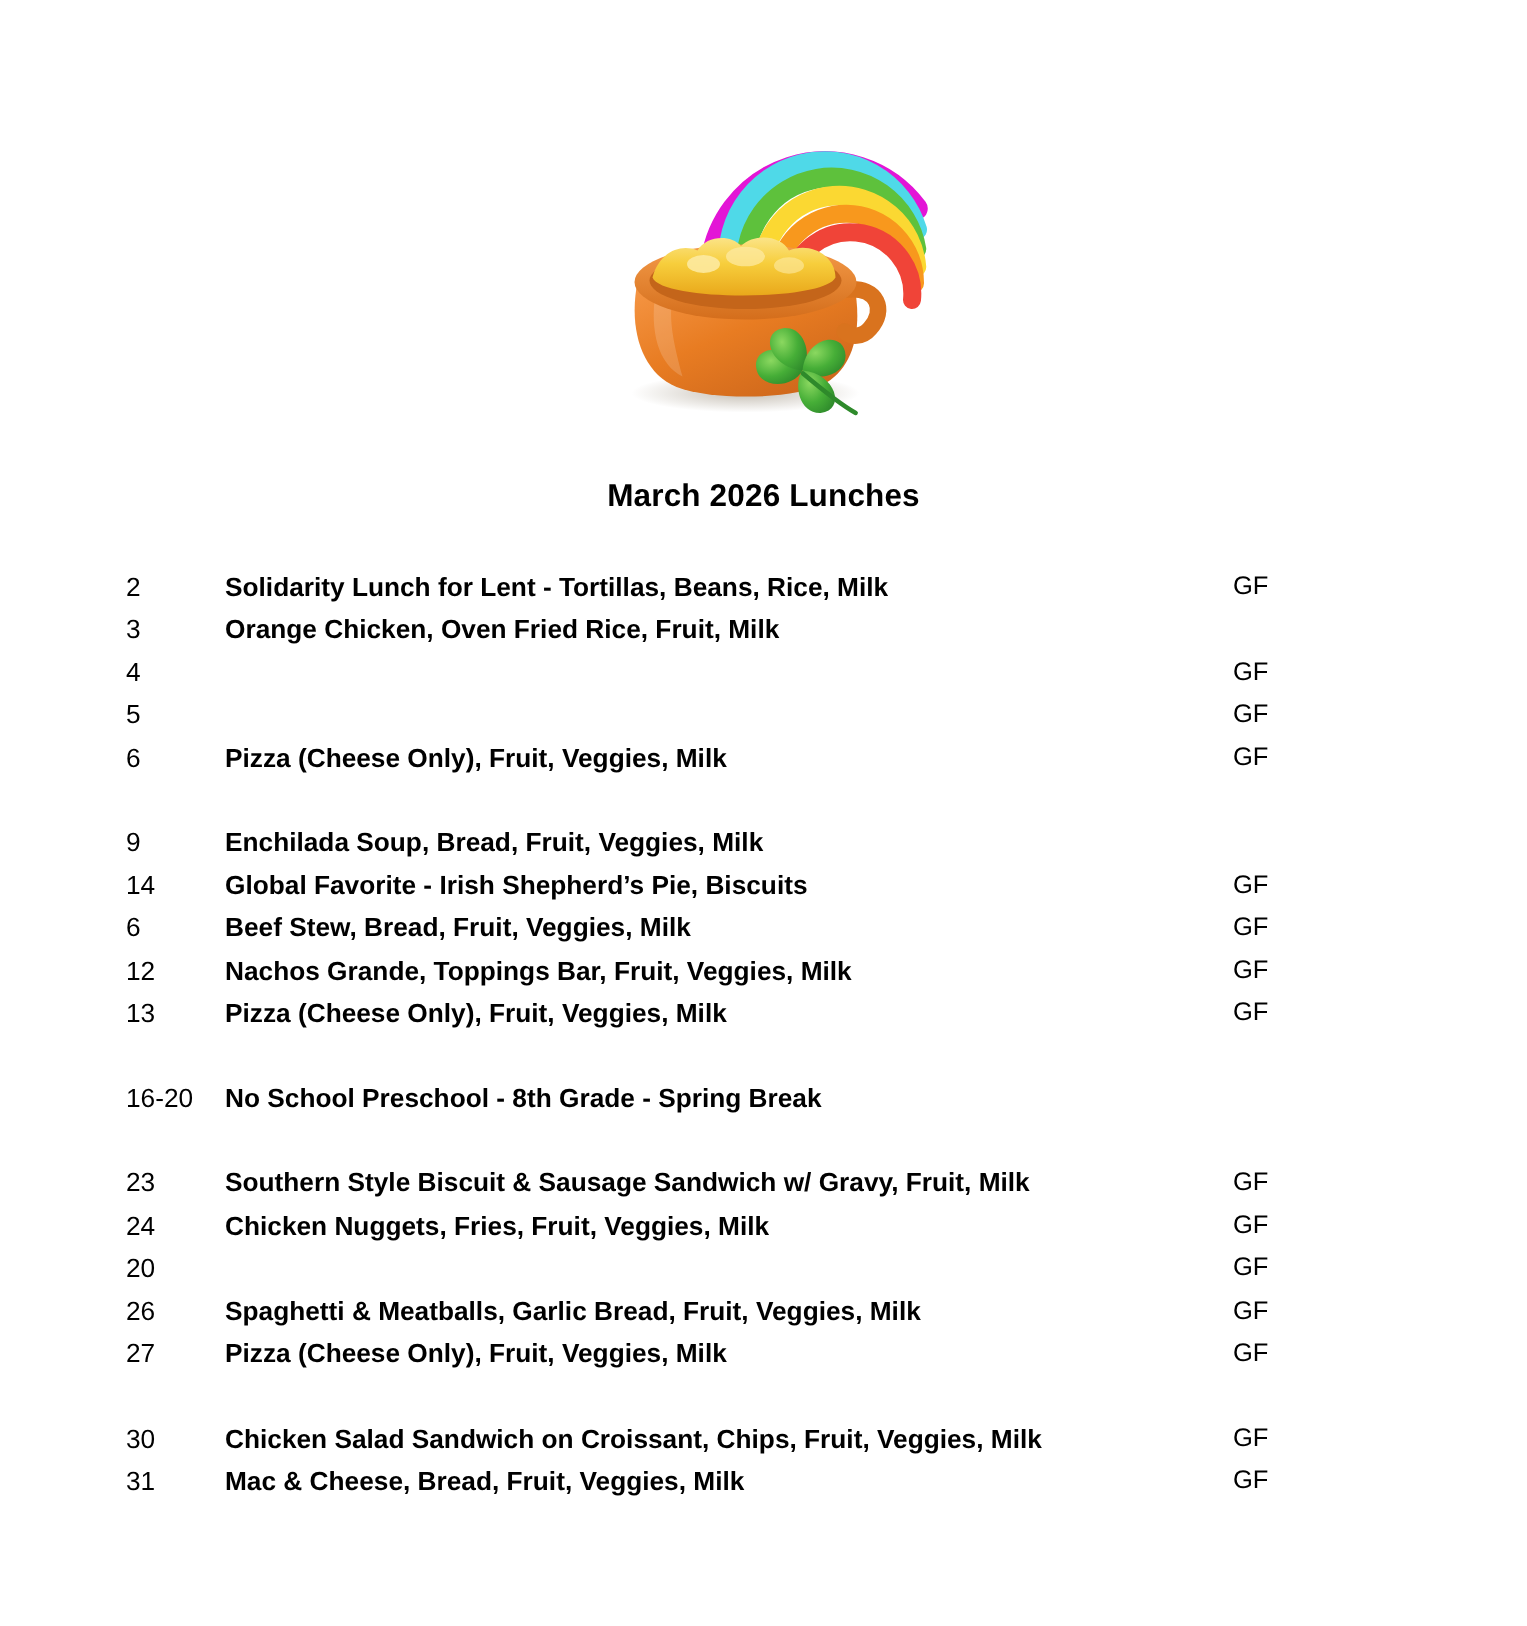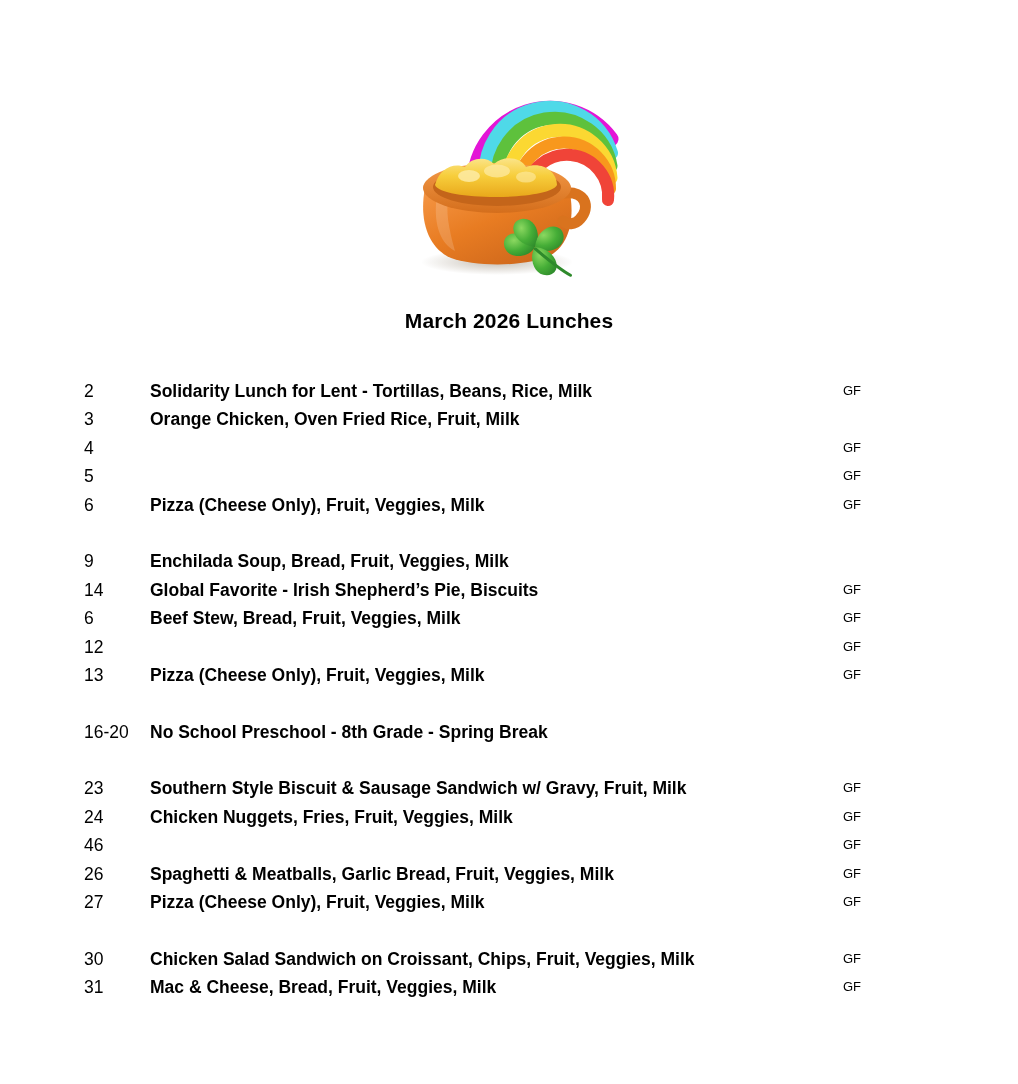"March 2026 Lunches" .title { top: 308px -> 318px }
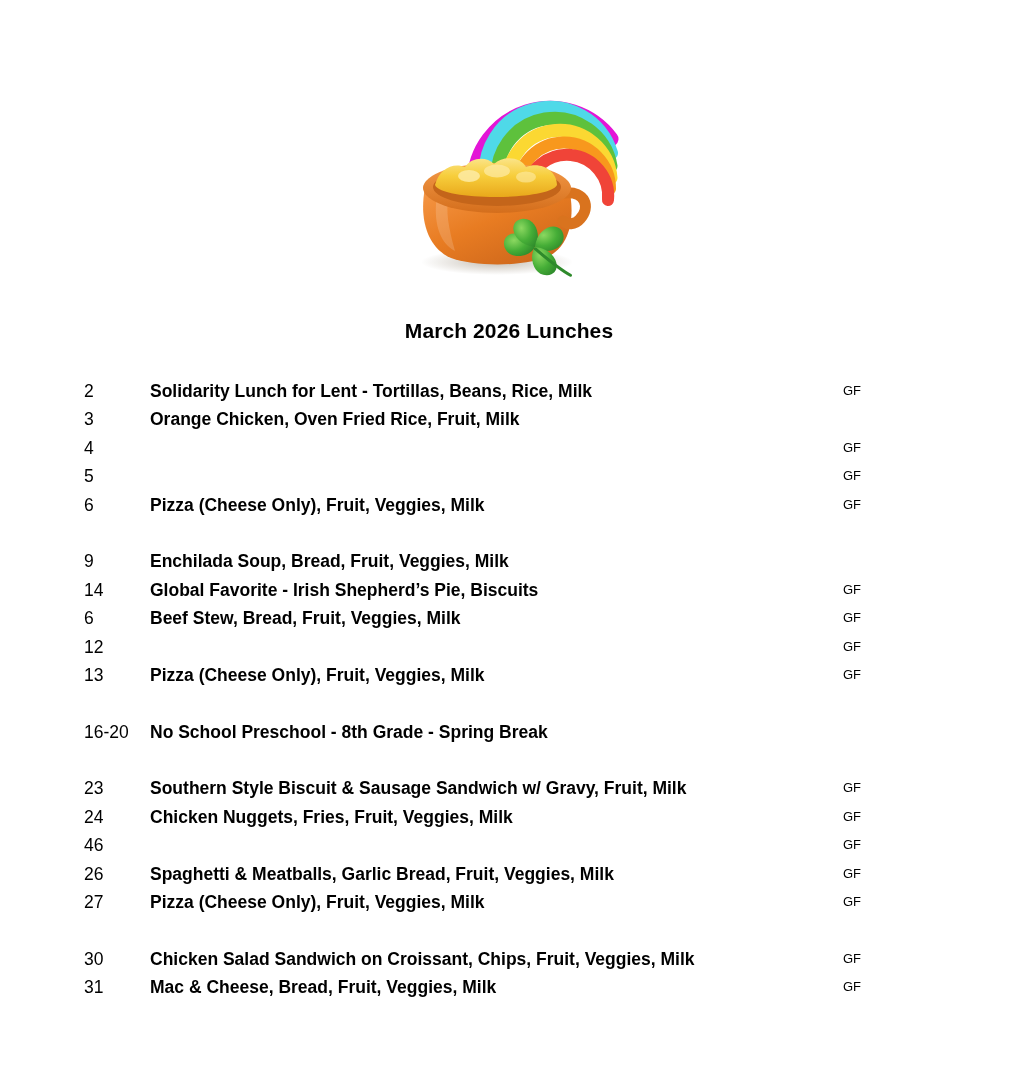"GF" .gf { font-size: 13px -> 17px; left: 843px -> 822px }
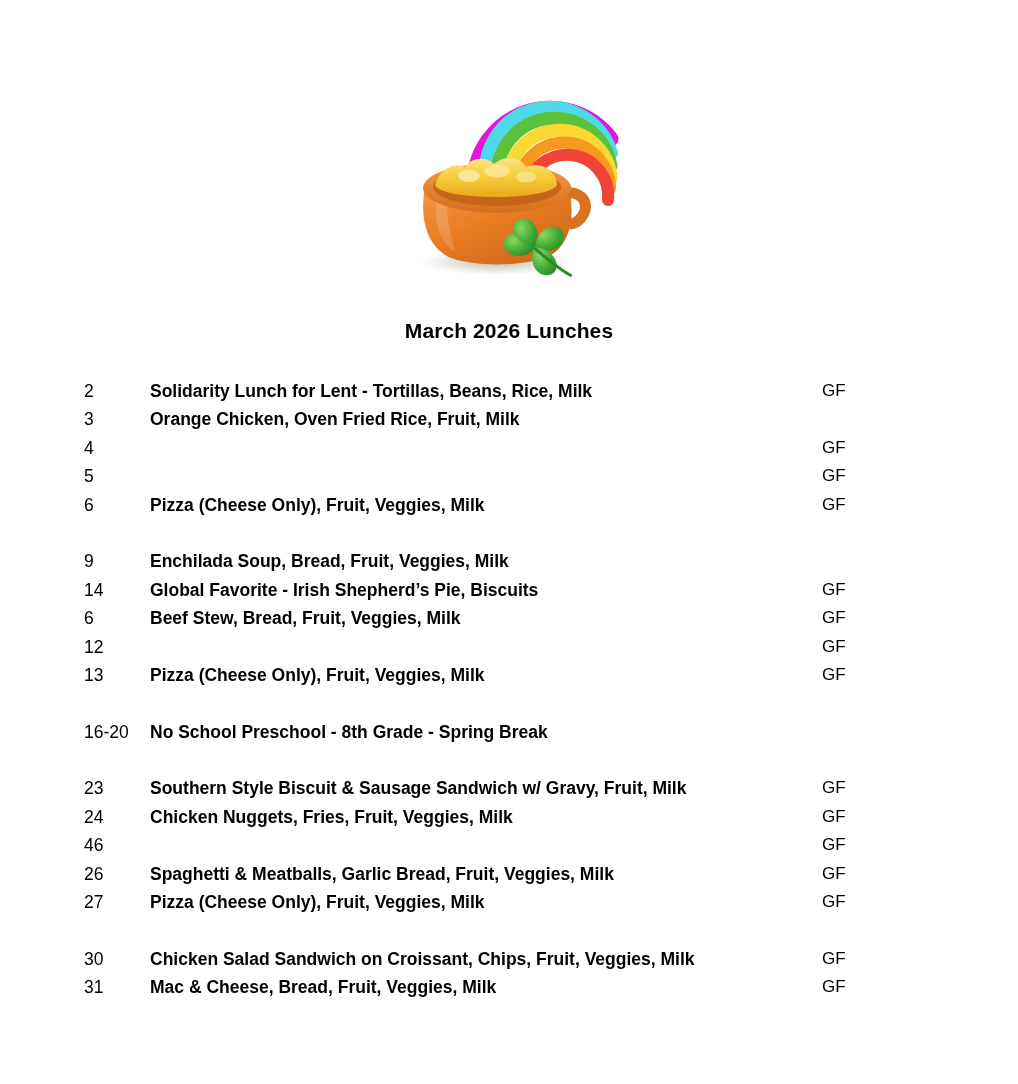"Nachos Grande, Toppings Bar, Fruit," span.desc { html: none -> <span>Nachos Grande, Toppings Bar, Fruit, Veggies, Milk</span> }
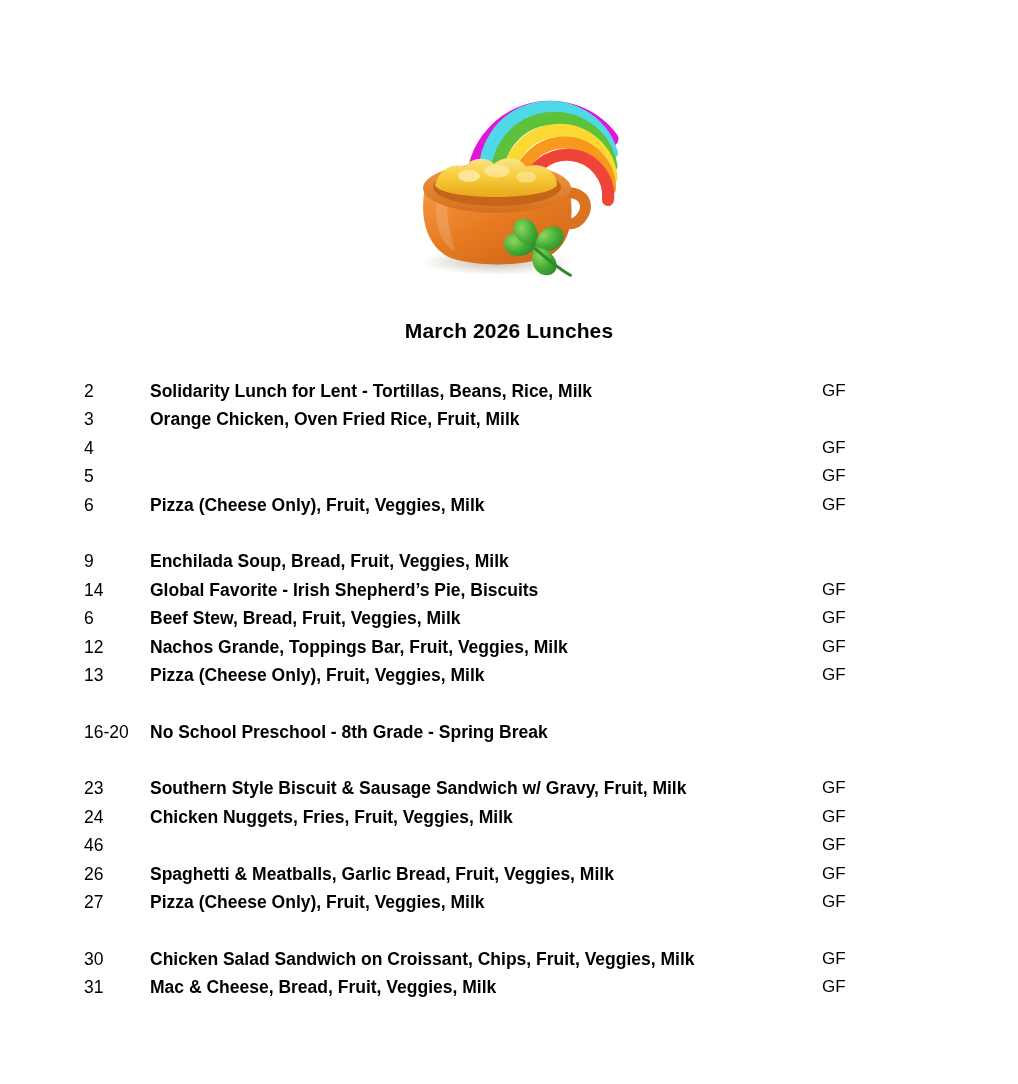"46" span.day { text: 46 -> 20 }
